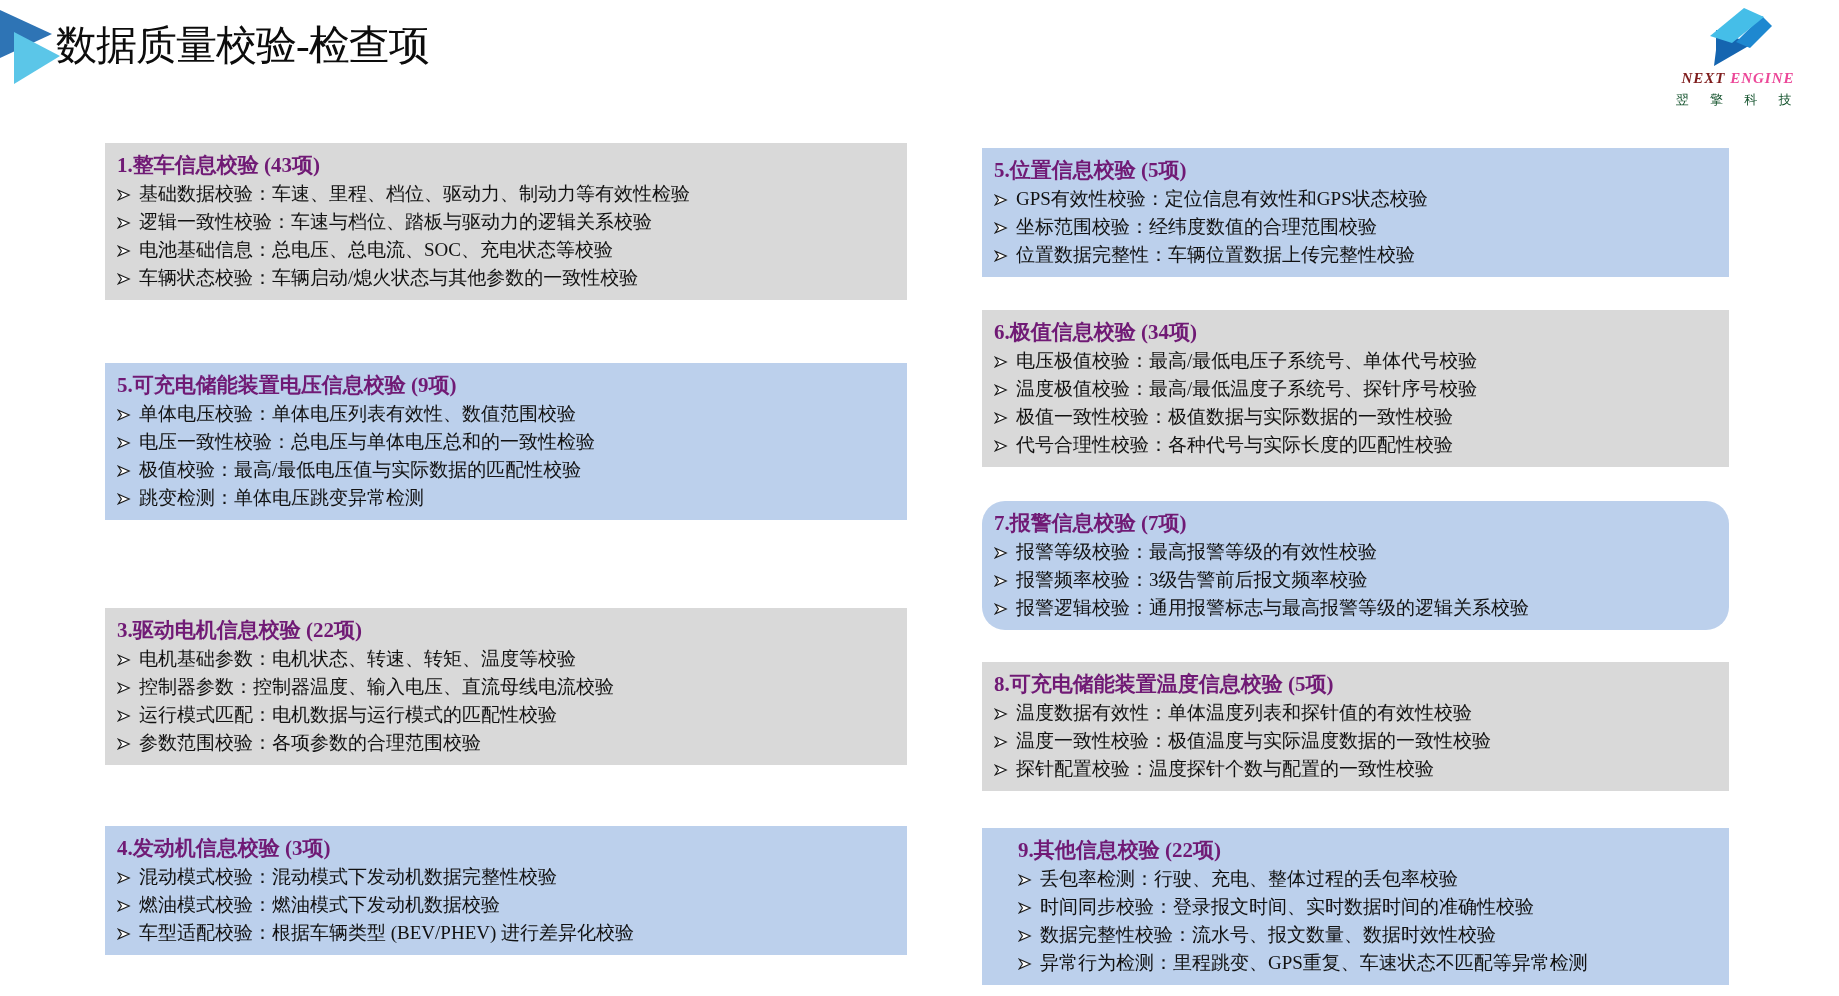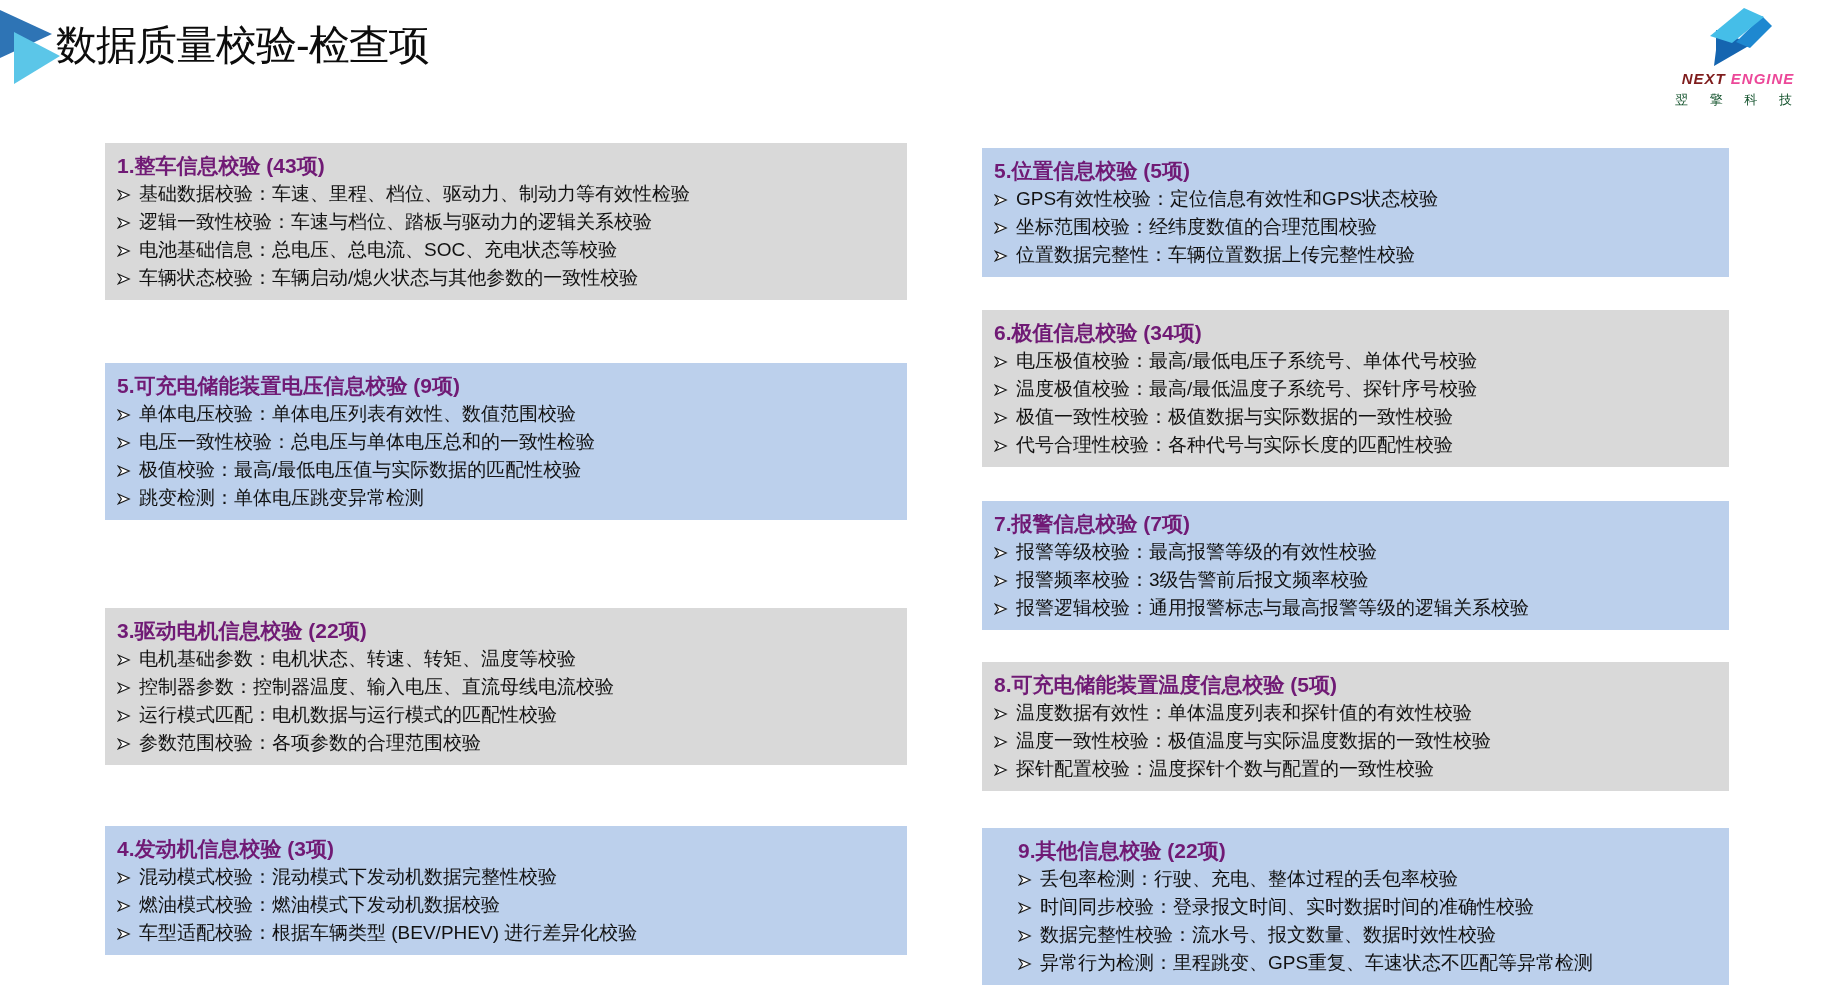"数据质量校验-检查项" .stage { font-family: none -> Liberation Serif, serif }
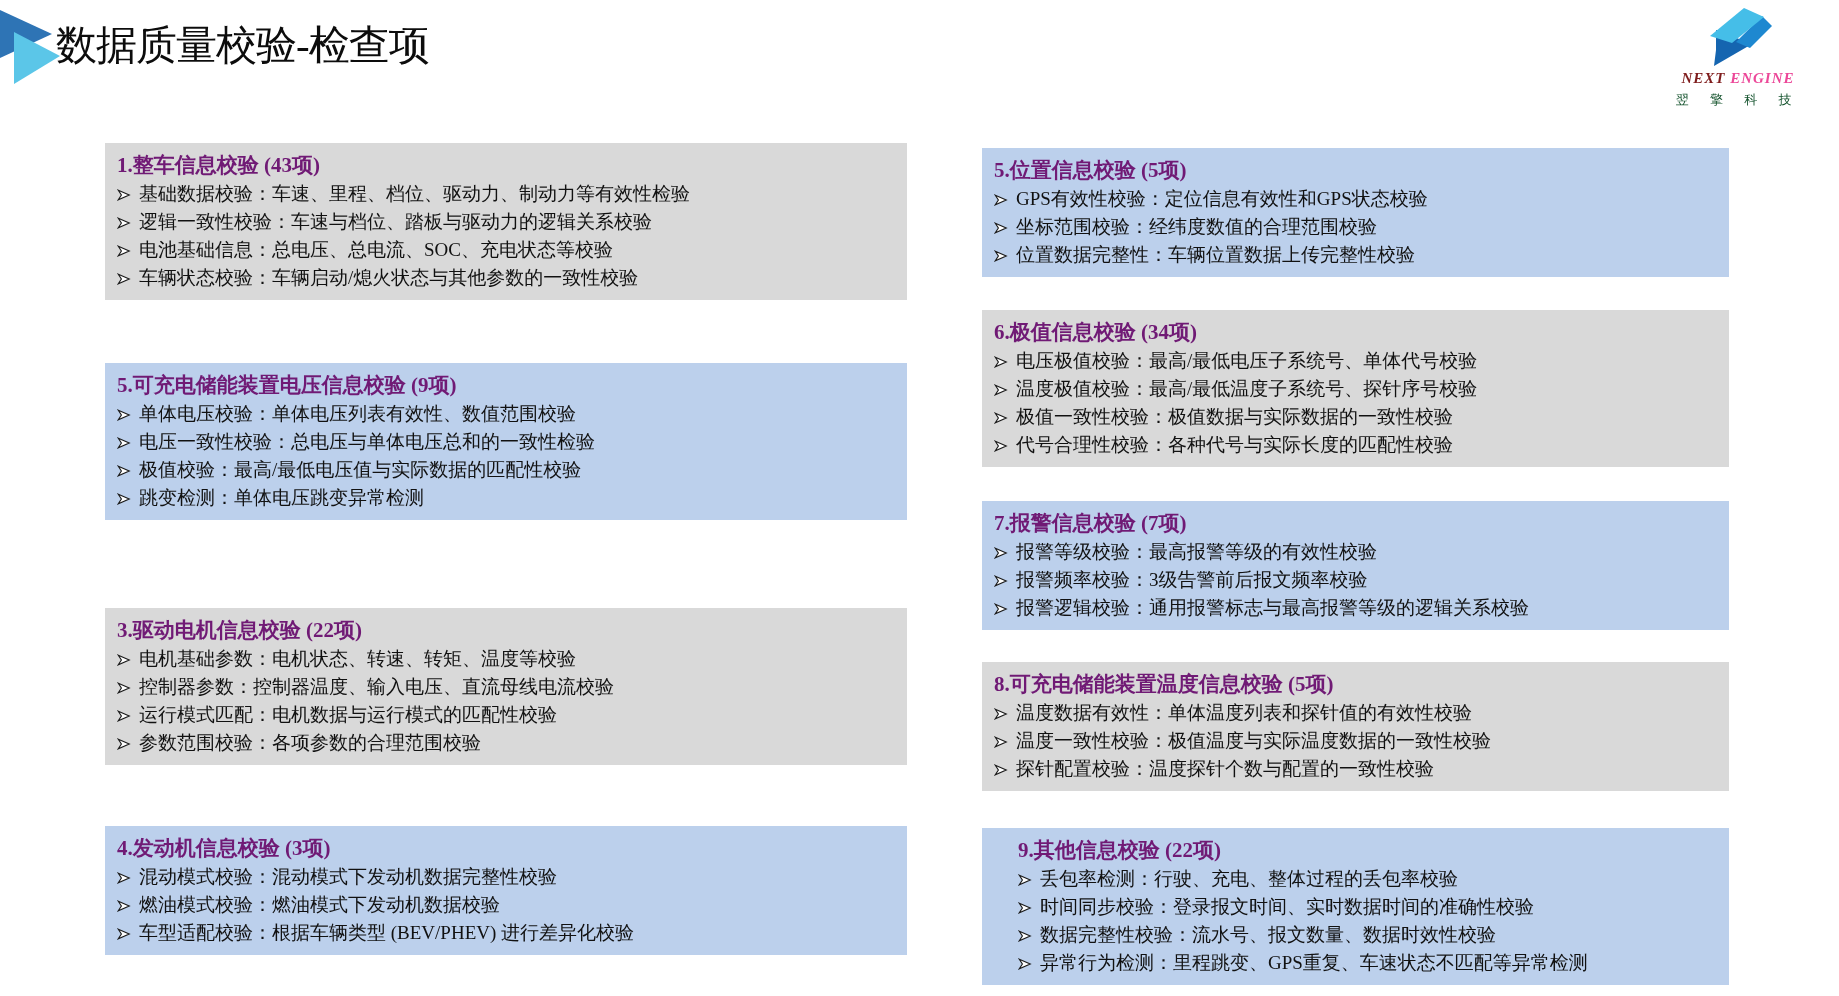"7.报警信息校验 (7项)" .col-right .box:nth-child(3) { border-radius: none -> 23px }
